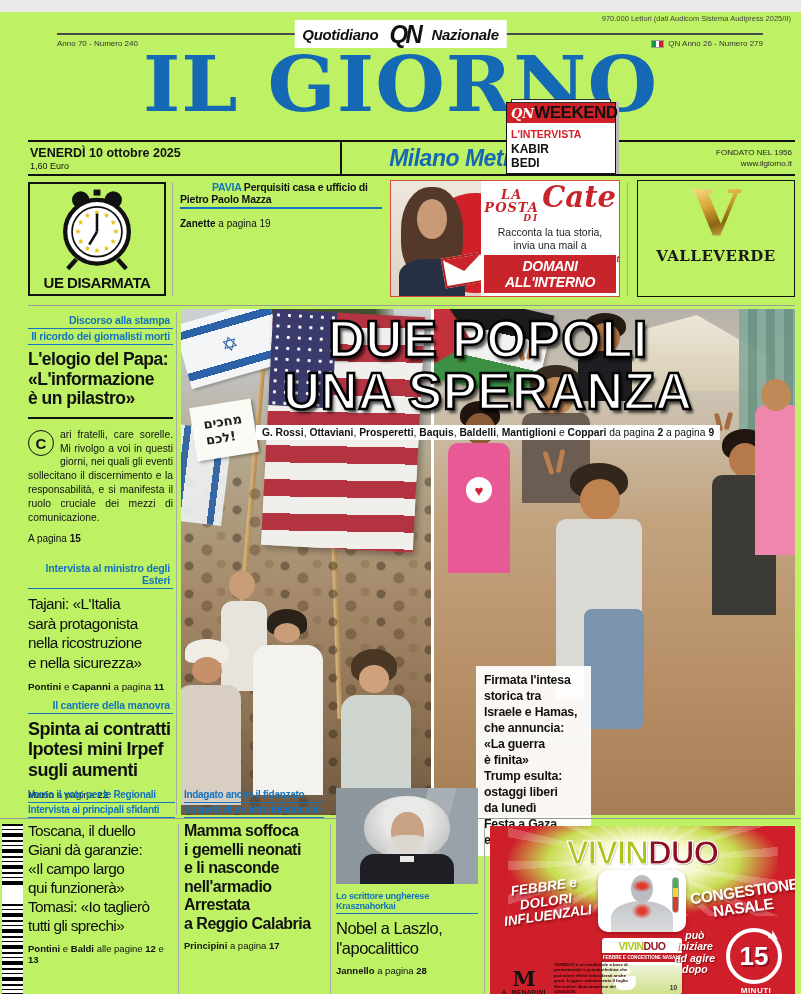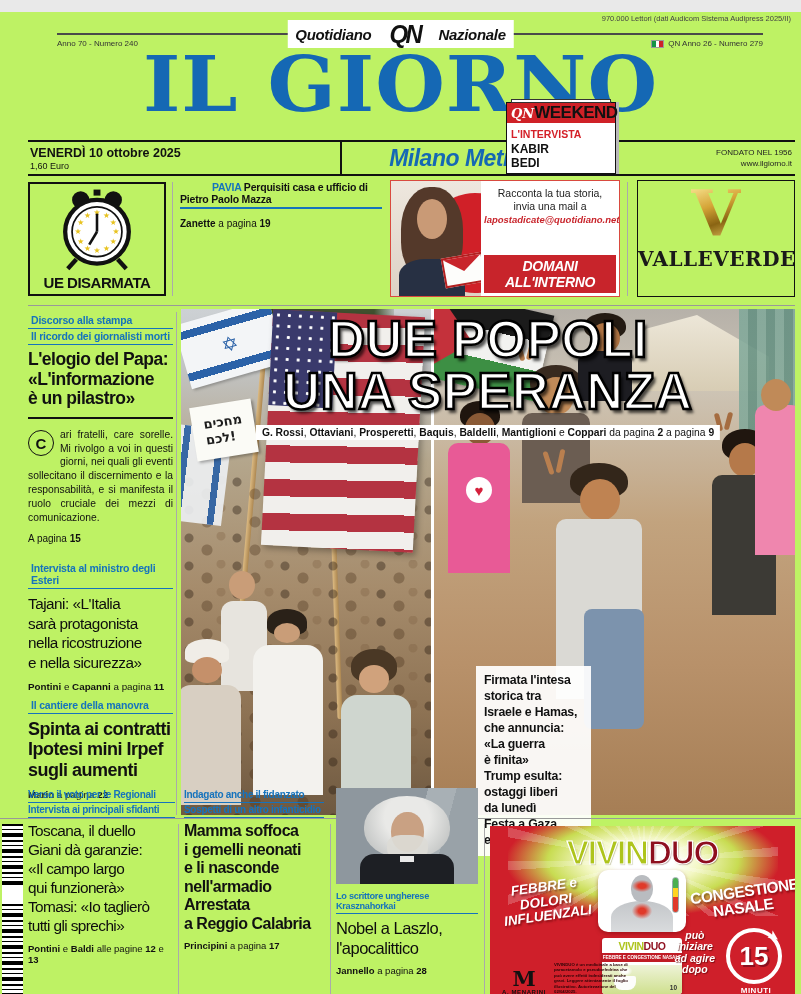"Quotidiano" .qn-center { gap: 18px -> 11px }
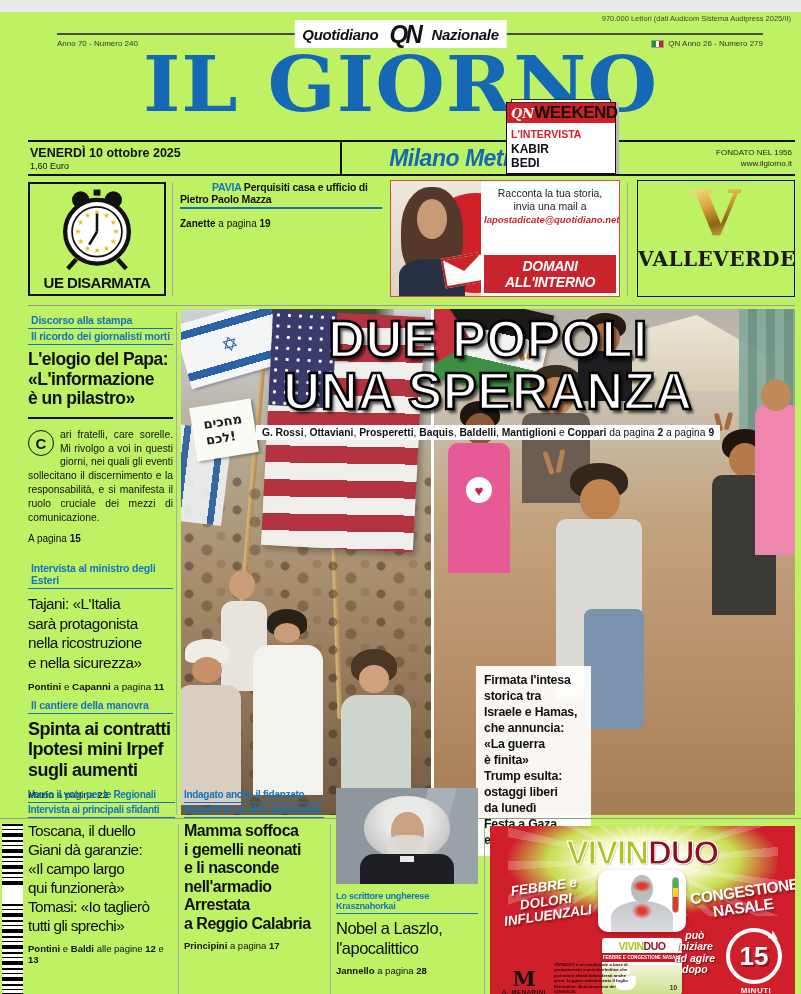"LA POSTA" div.lp-row { html: none -> <div> <span> <span>LA POSTA</span> <span>DI</span> </span> <span>Cate</span> </div> }
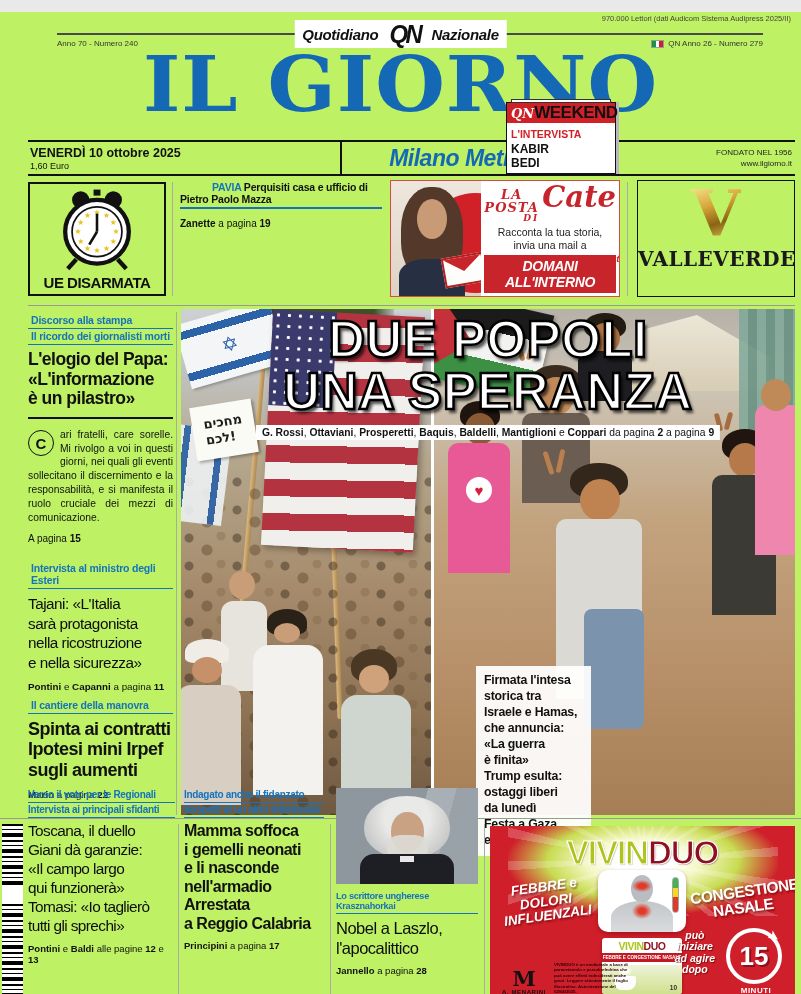"19" span { font-weight: 700 -> 400 }
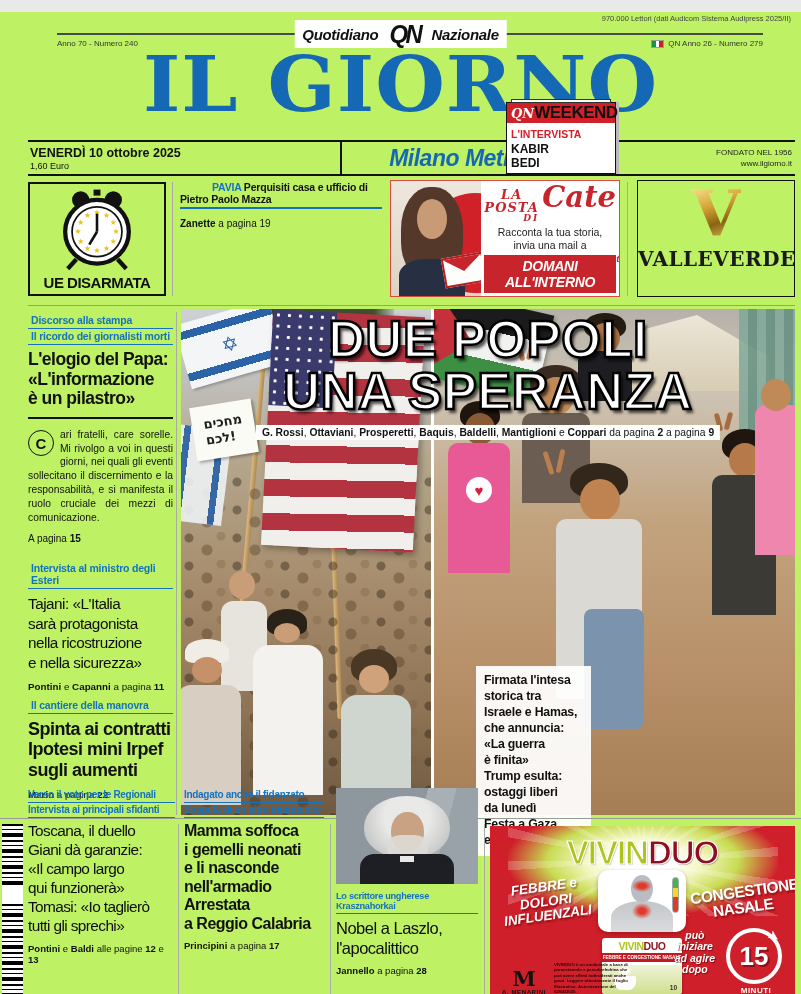"VALLEVERDE" .vv-name { font-size: 20px -> 15px }
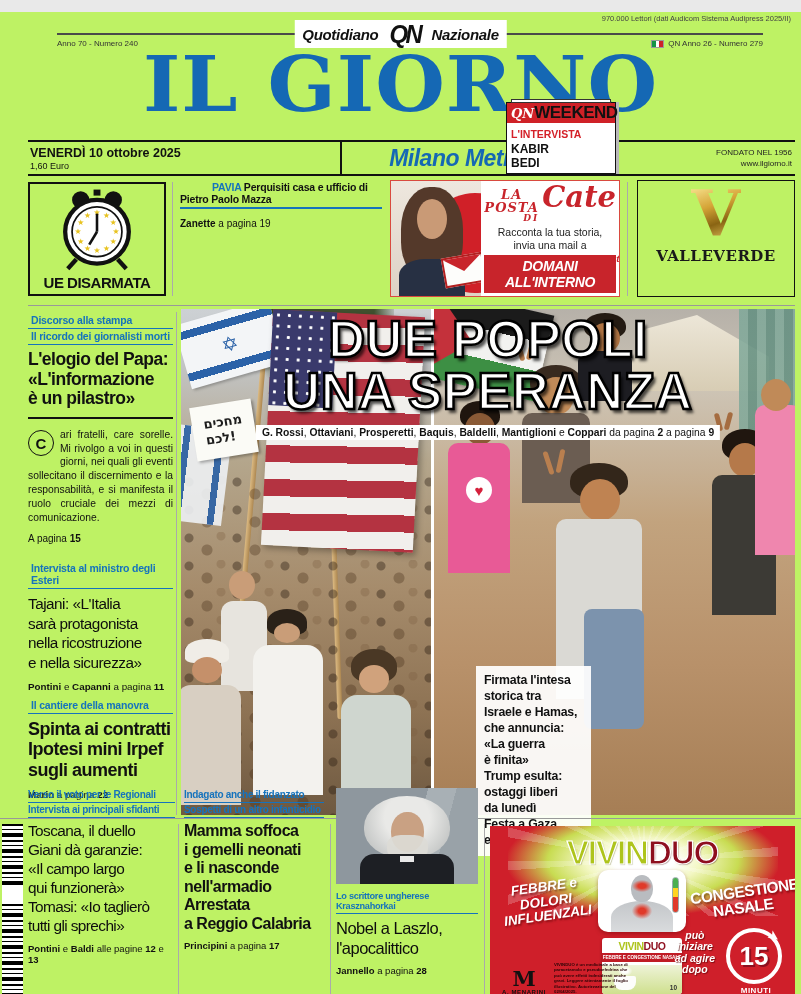"Discorso alla stampa" .kline { text-align: none -> right }
